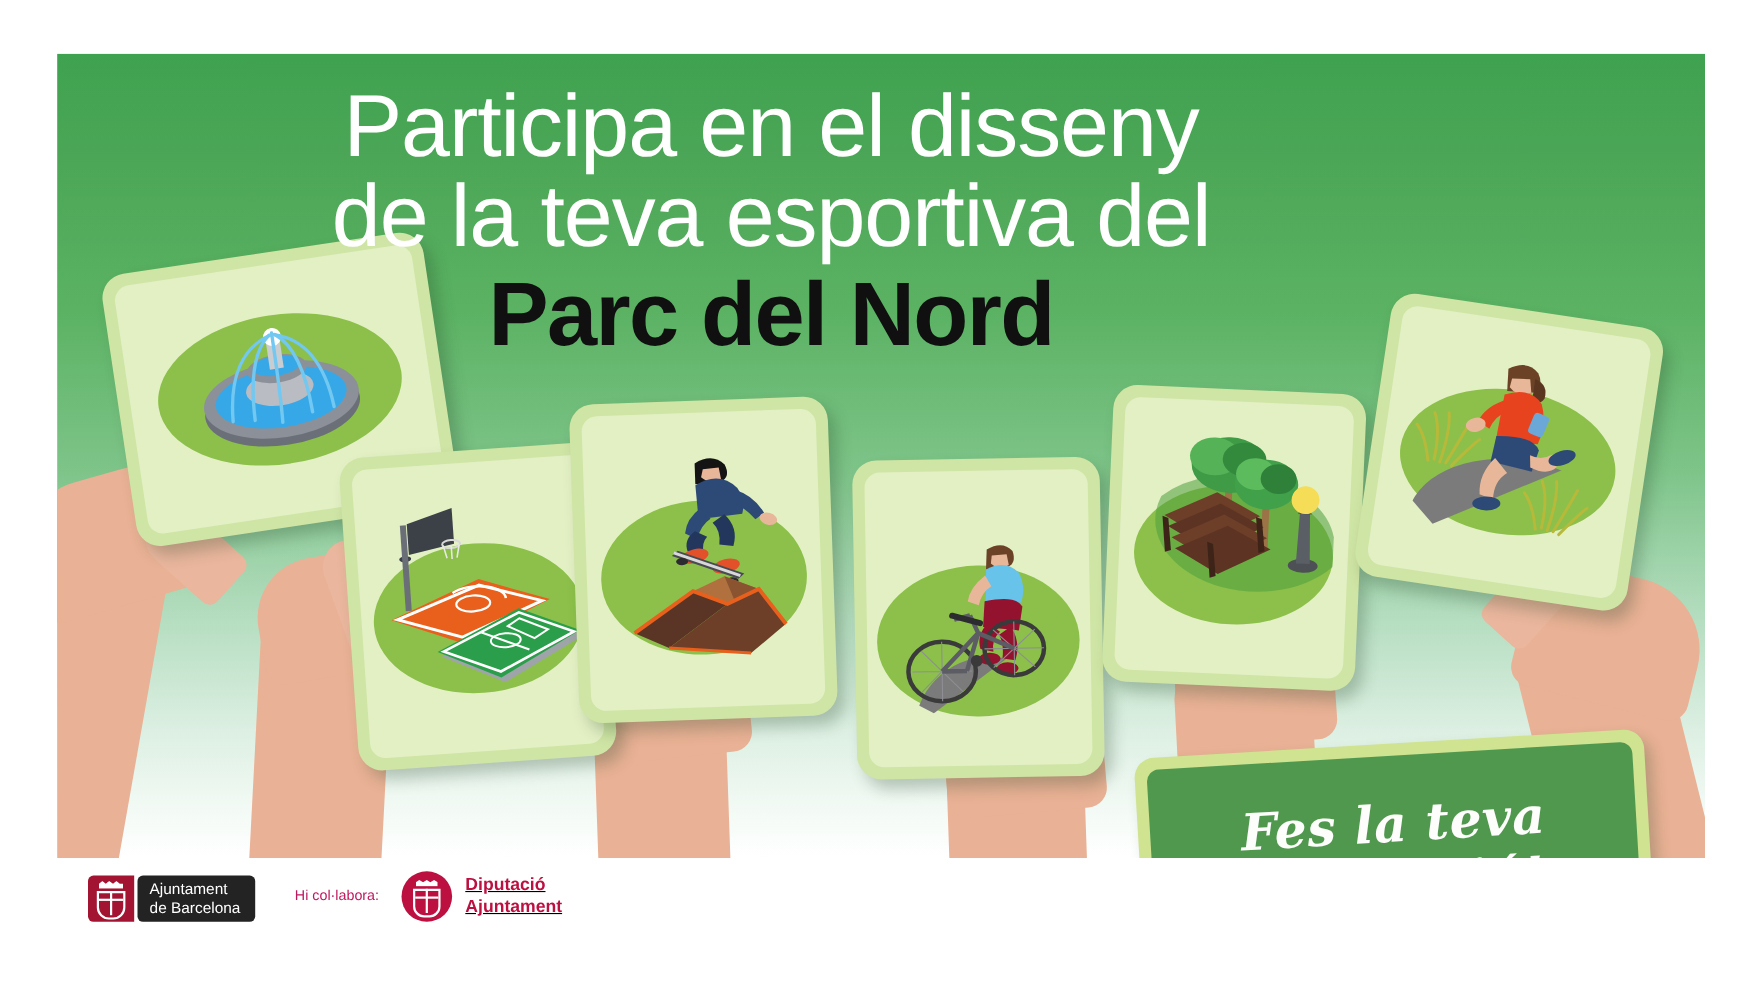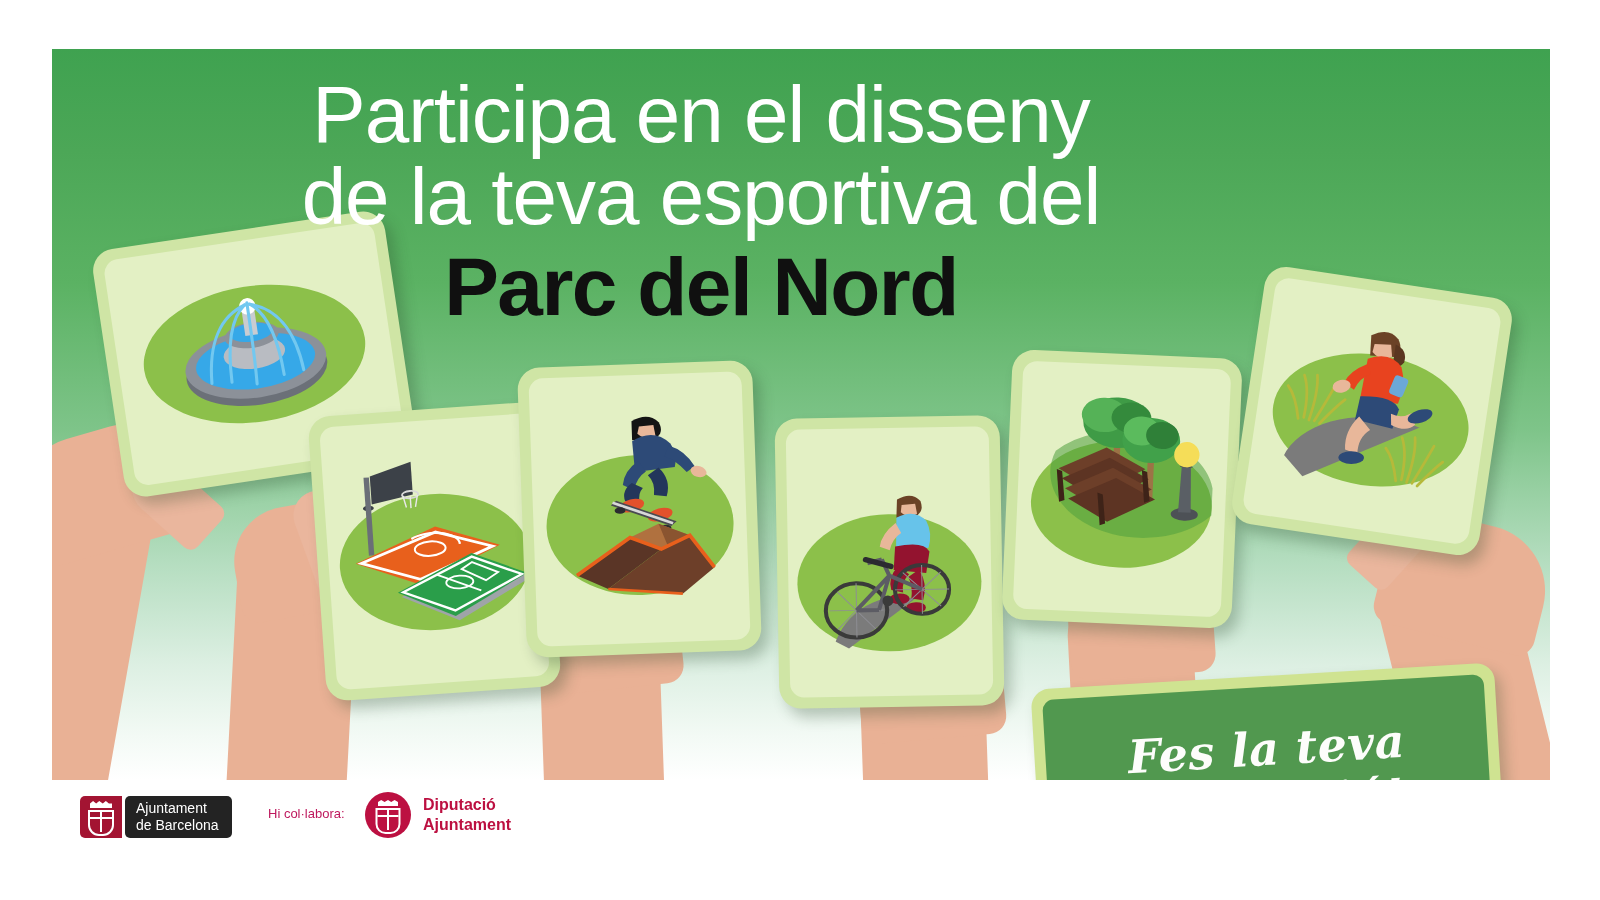"Diputació" #dip-logo { text-decoration: none -> underline }
